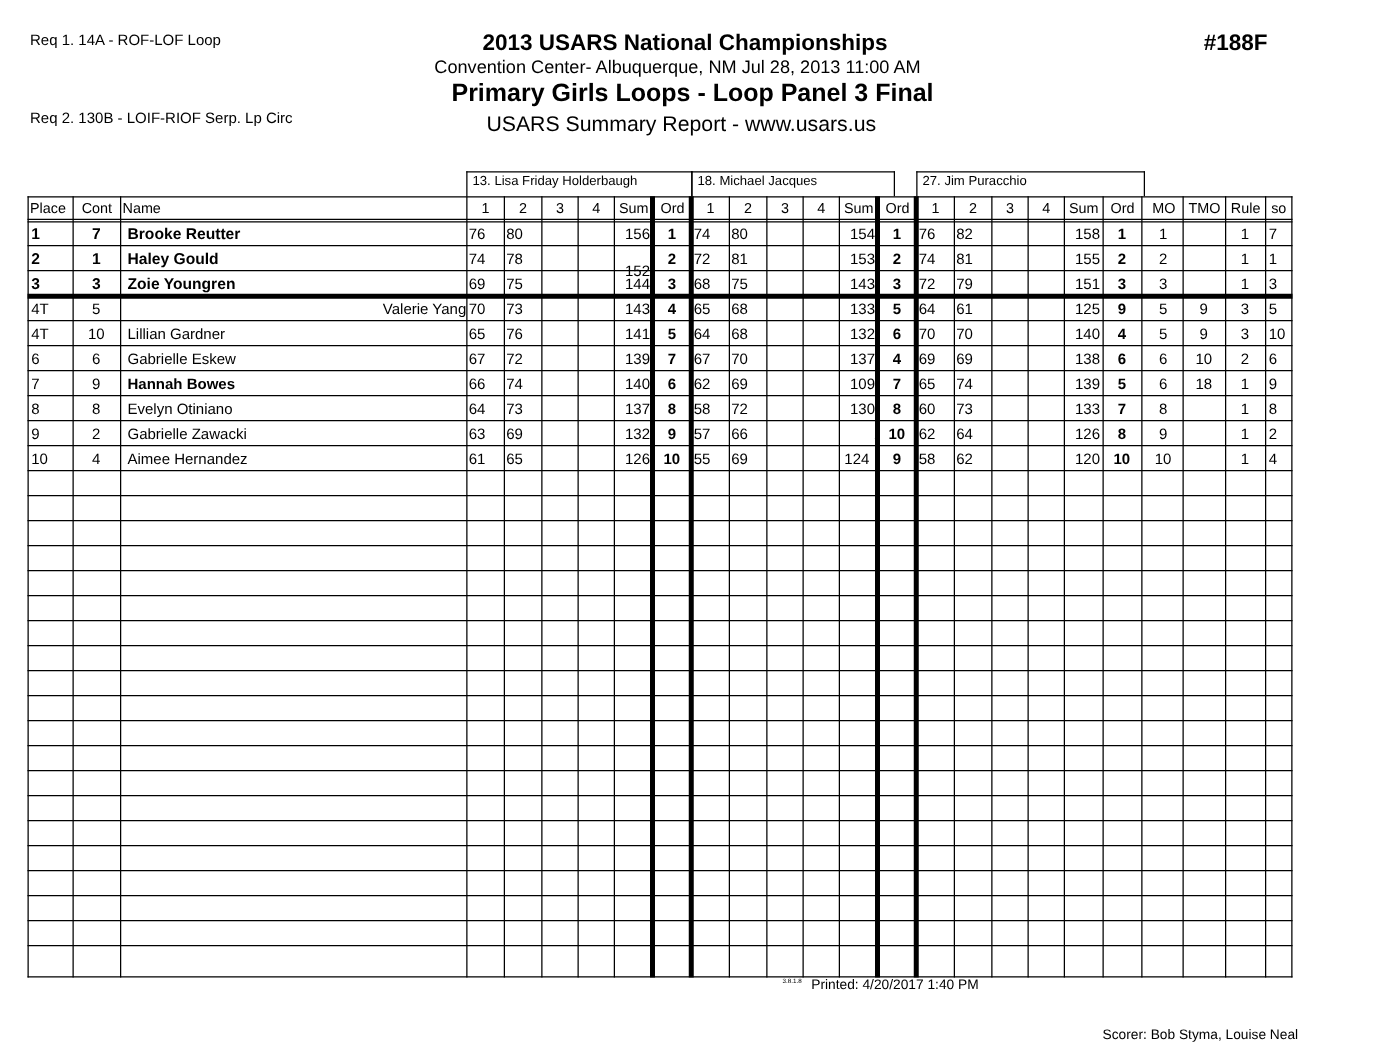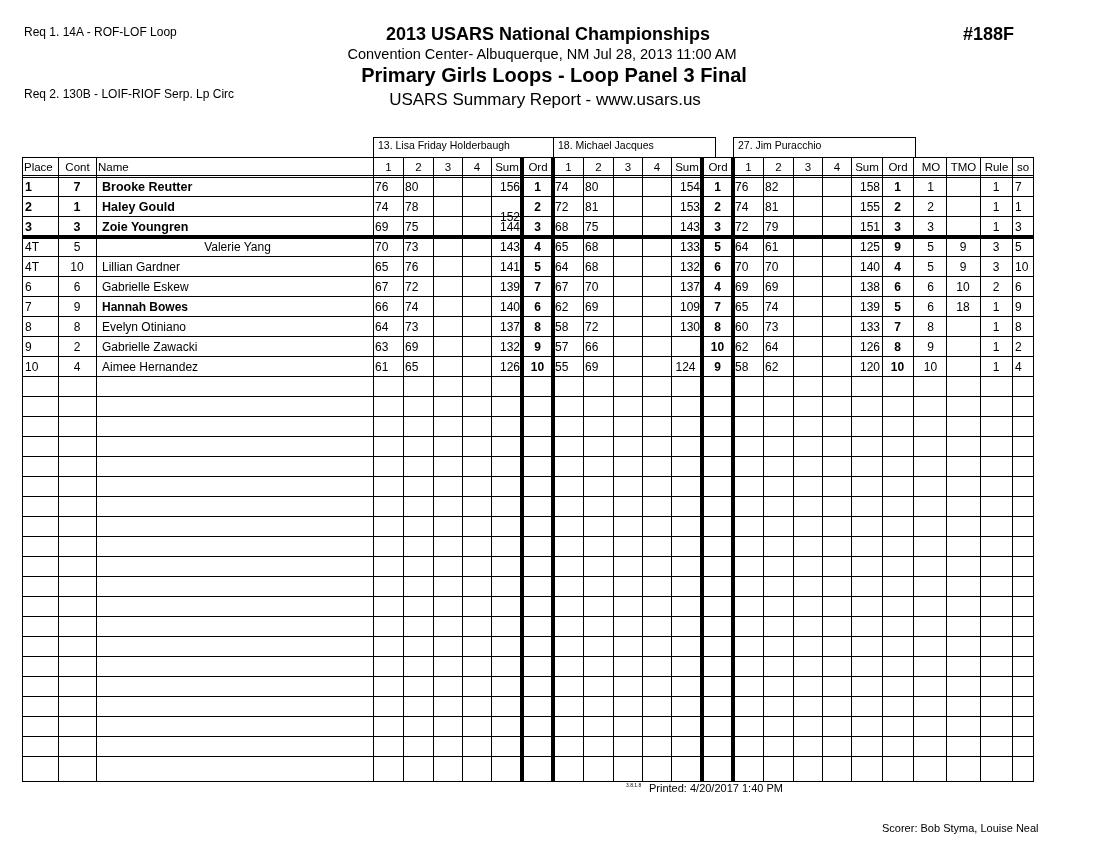"Valerie Yang" div.cell { text-align: center -> right }
